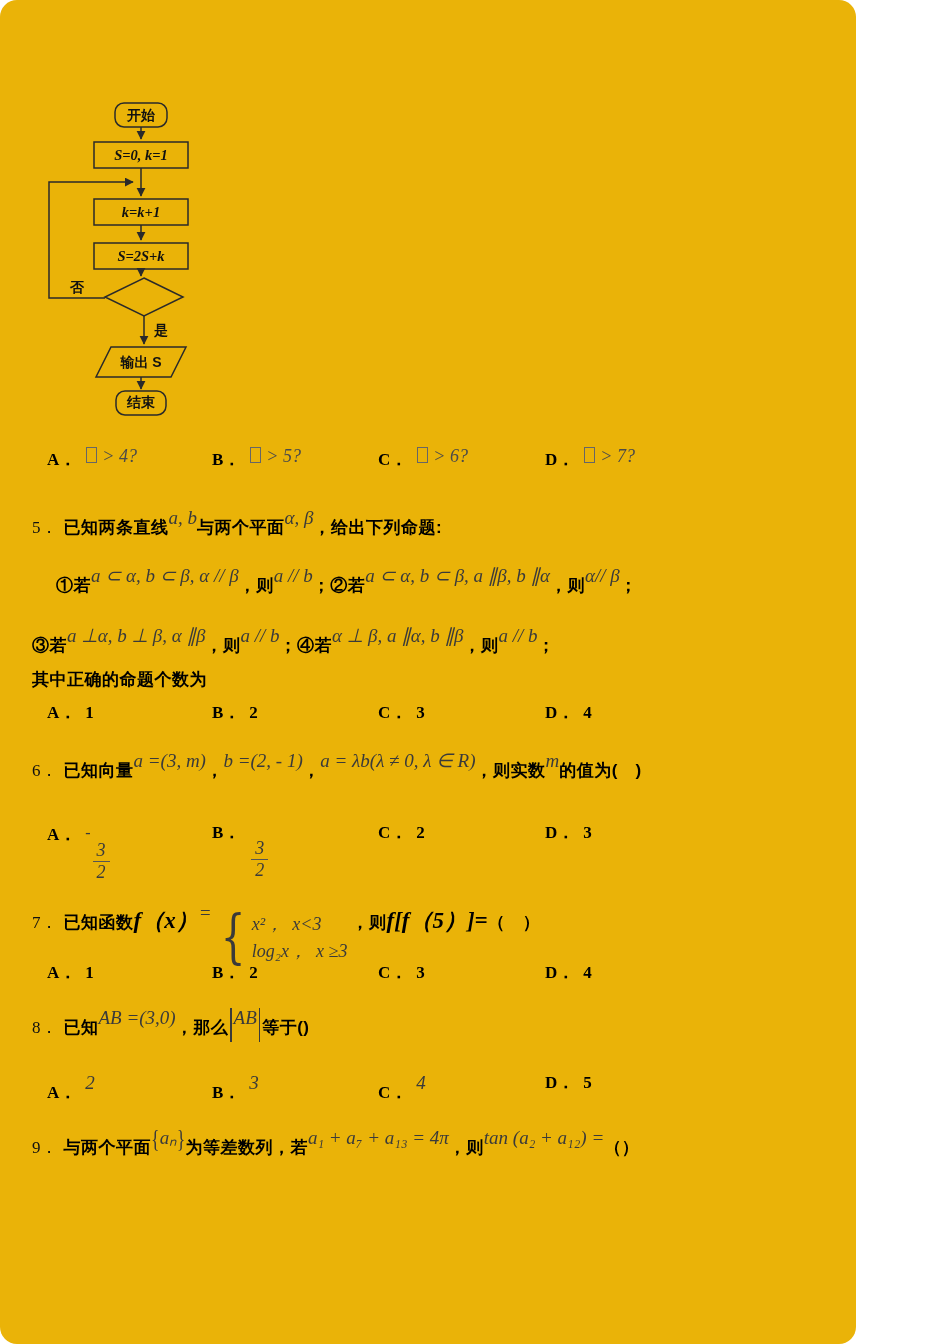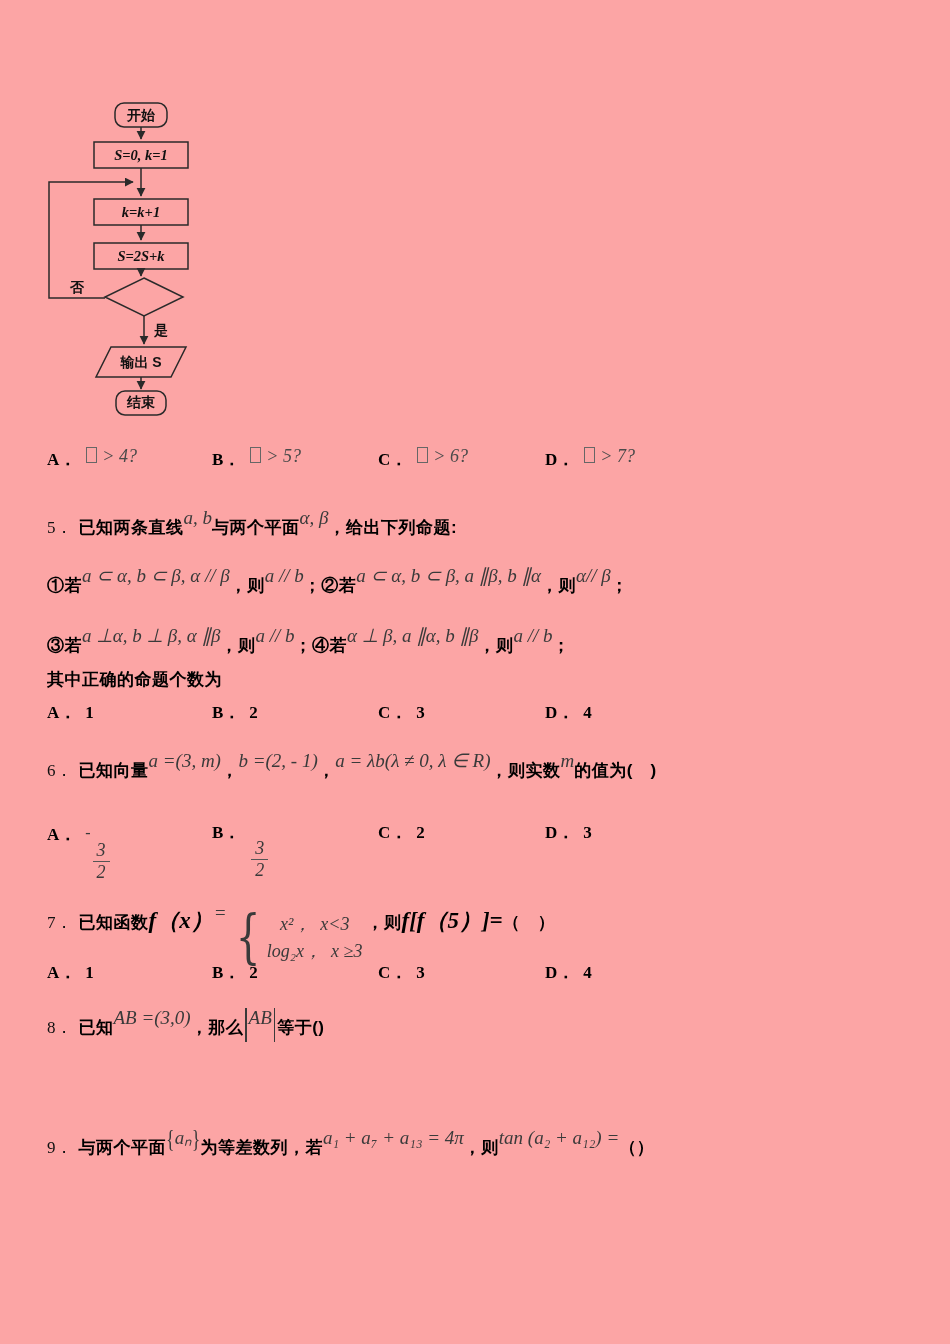"开始" .page { background: #fca5a5 -> #eab308; border-radius: none -> 17px; width: 950px -> 856px }
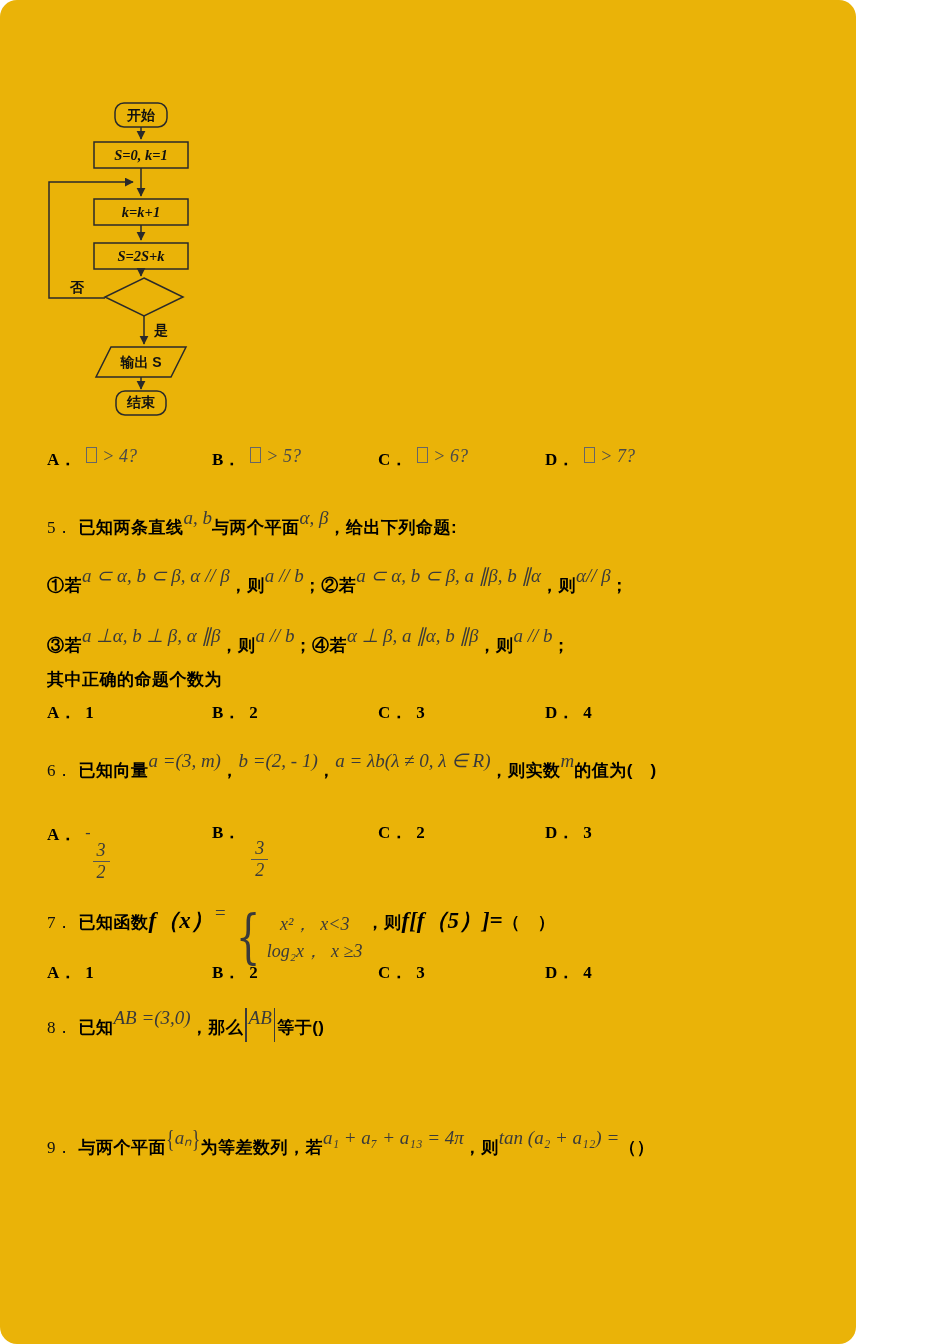"5． 已知两条直线a, b与两个平面α, β，给出下列命题:" .row { left: 47px -> 32px; text-align: center -> none }
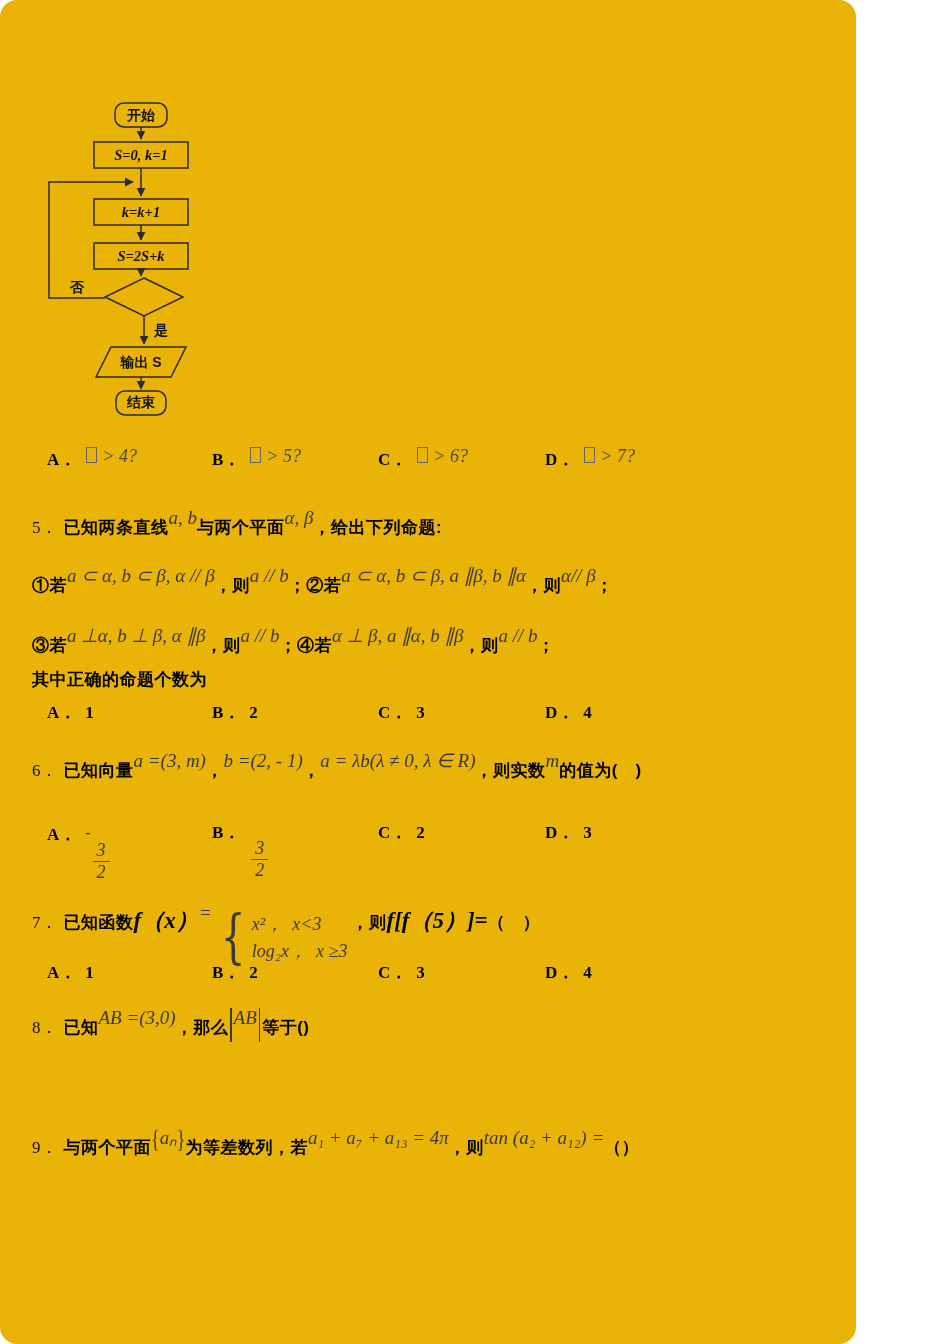"①若a ⊂ α, b ⊂" div.row { margin-left: none -> 24px }
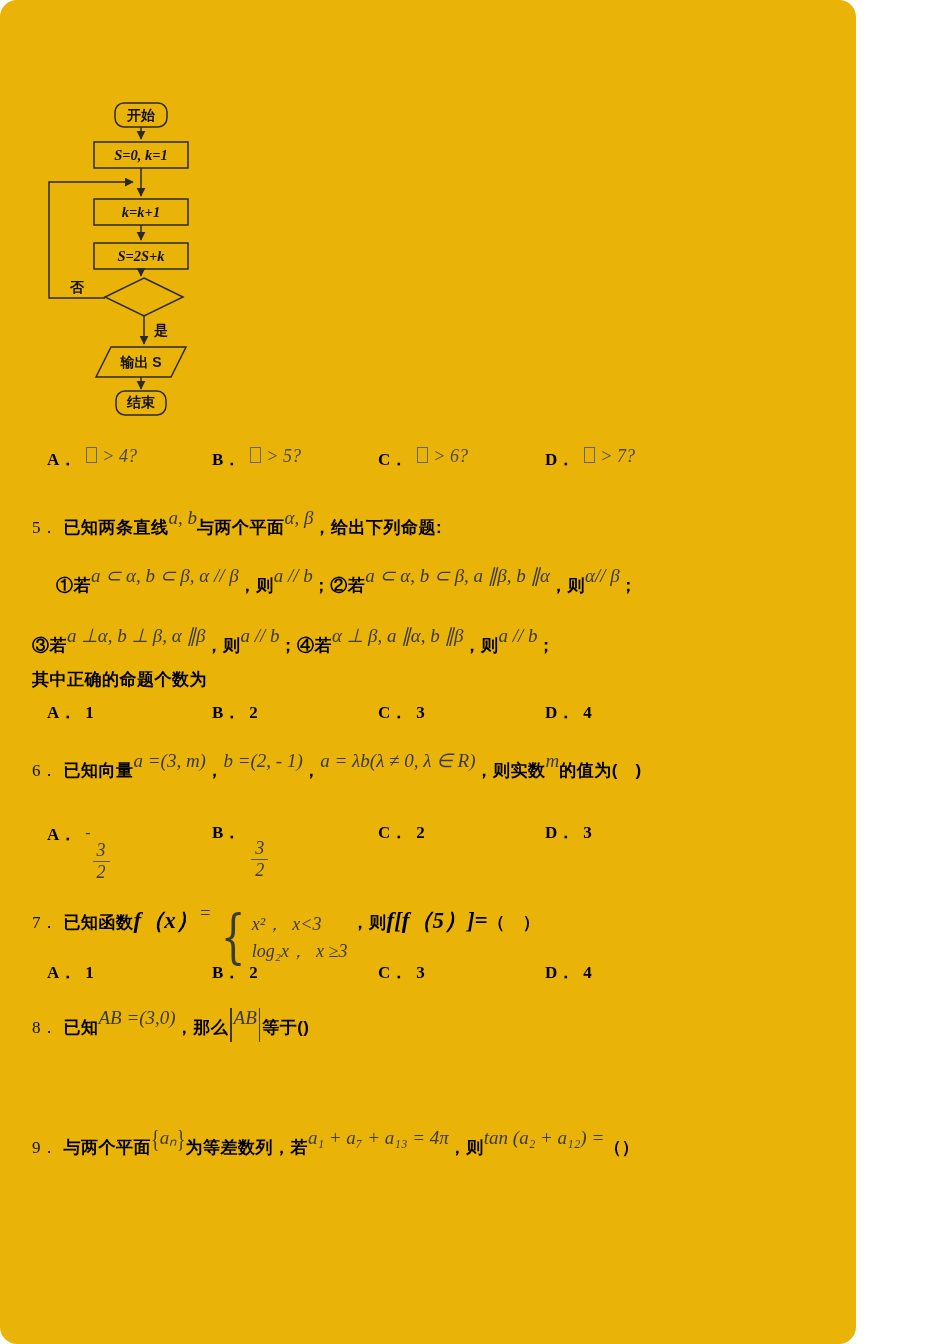"A．2" div.optrow { html: none -> <div> <span><span>A．</span><span>2</span></span> <span><span>B．</span><span>3</span></span> <span><span>C．</span><span>4</span></span> <span><span>D．</span><span>5</span></span> </div> }
